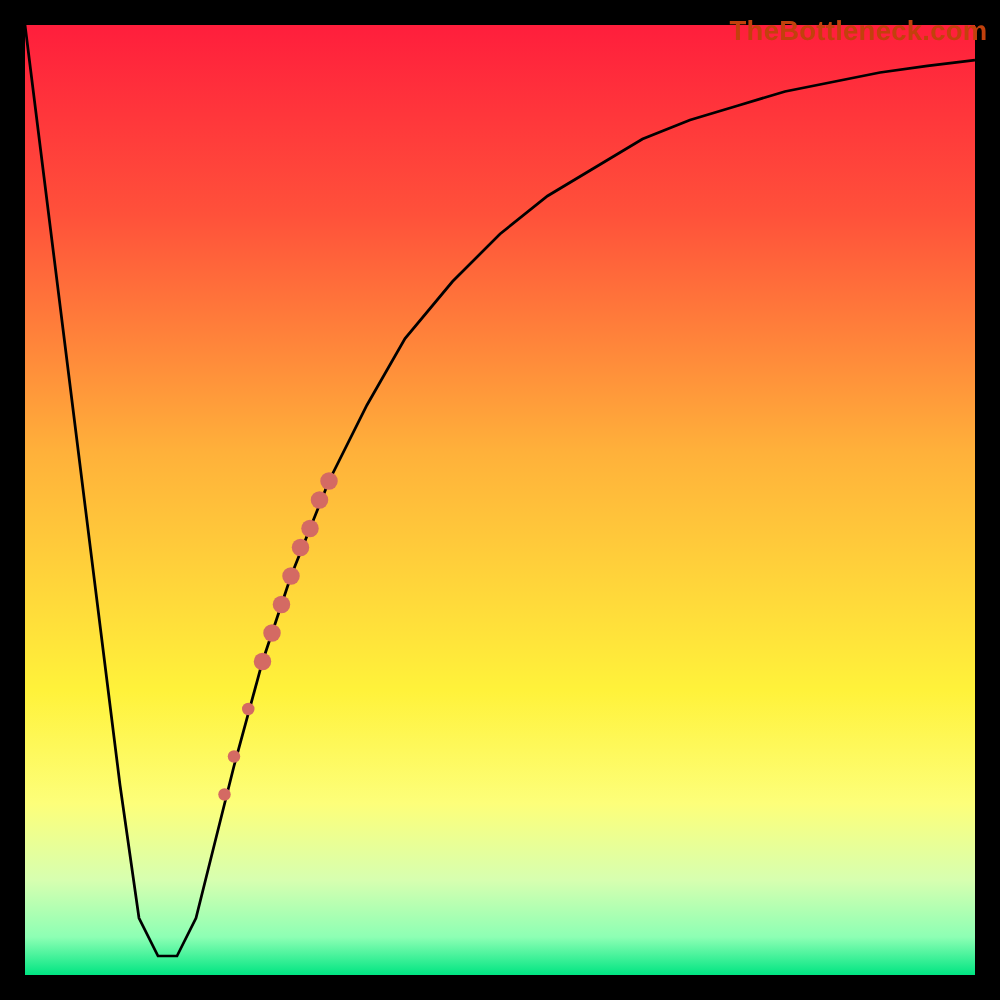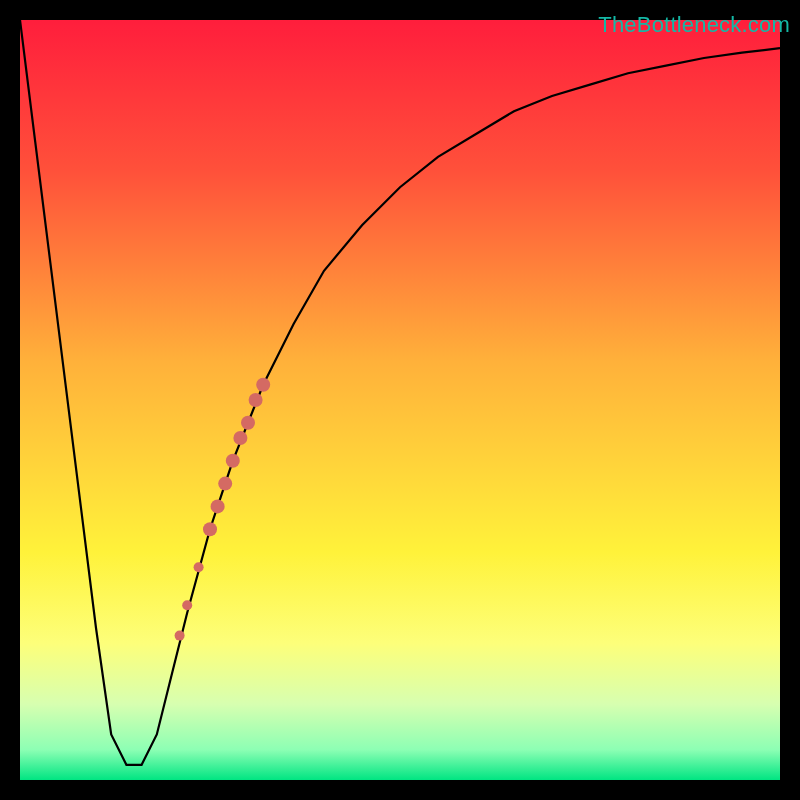"TheBottleneck.com" .watermark { color: #14b8a6 -> #c2410c; font-weight: 400 -> 700 }
